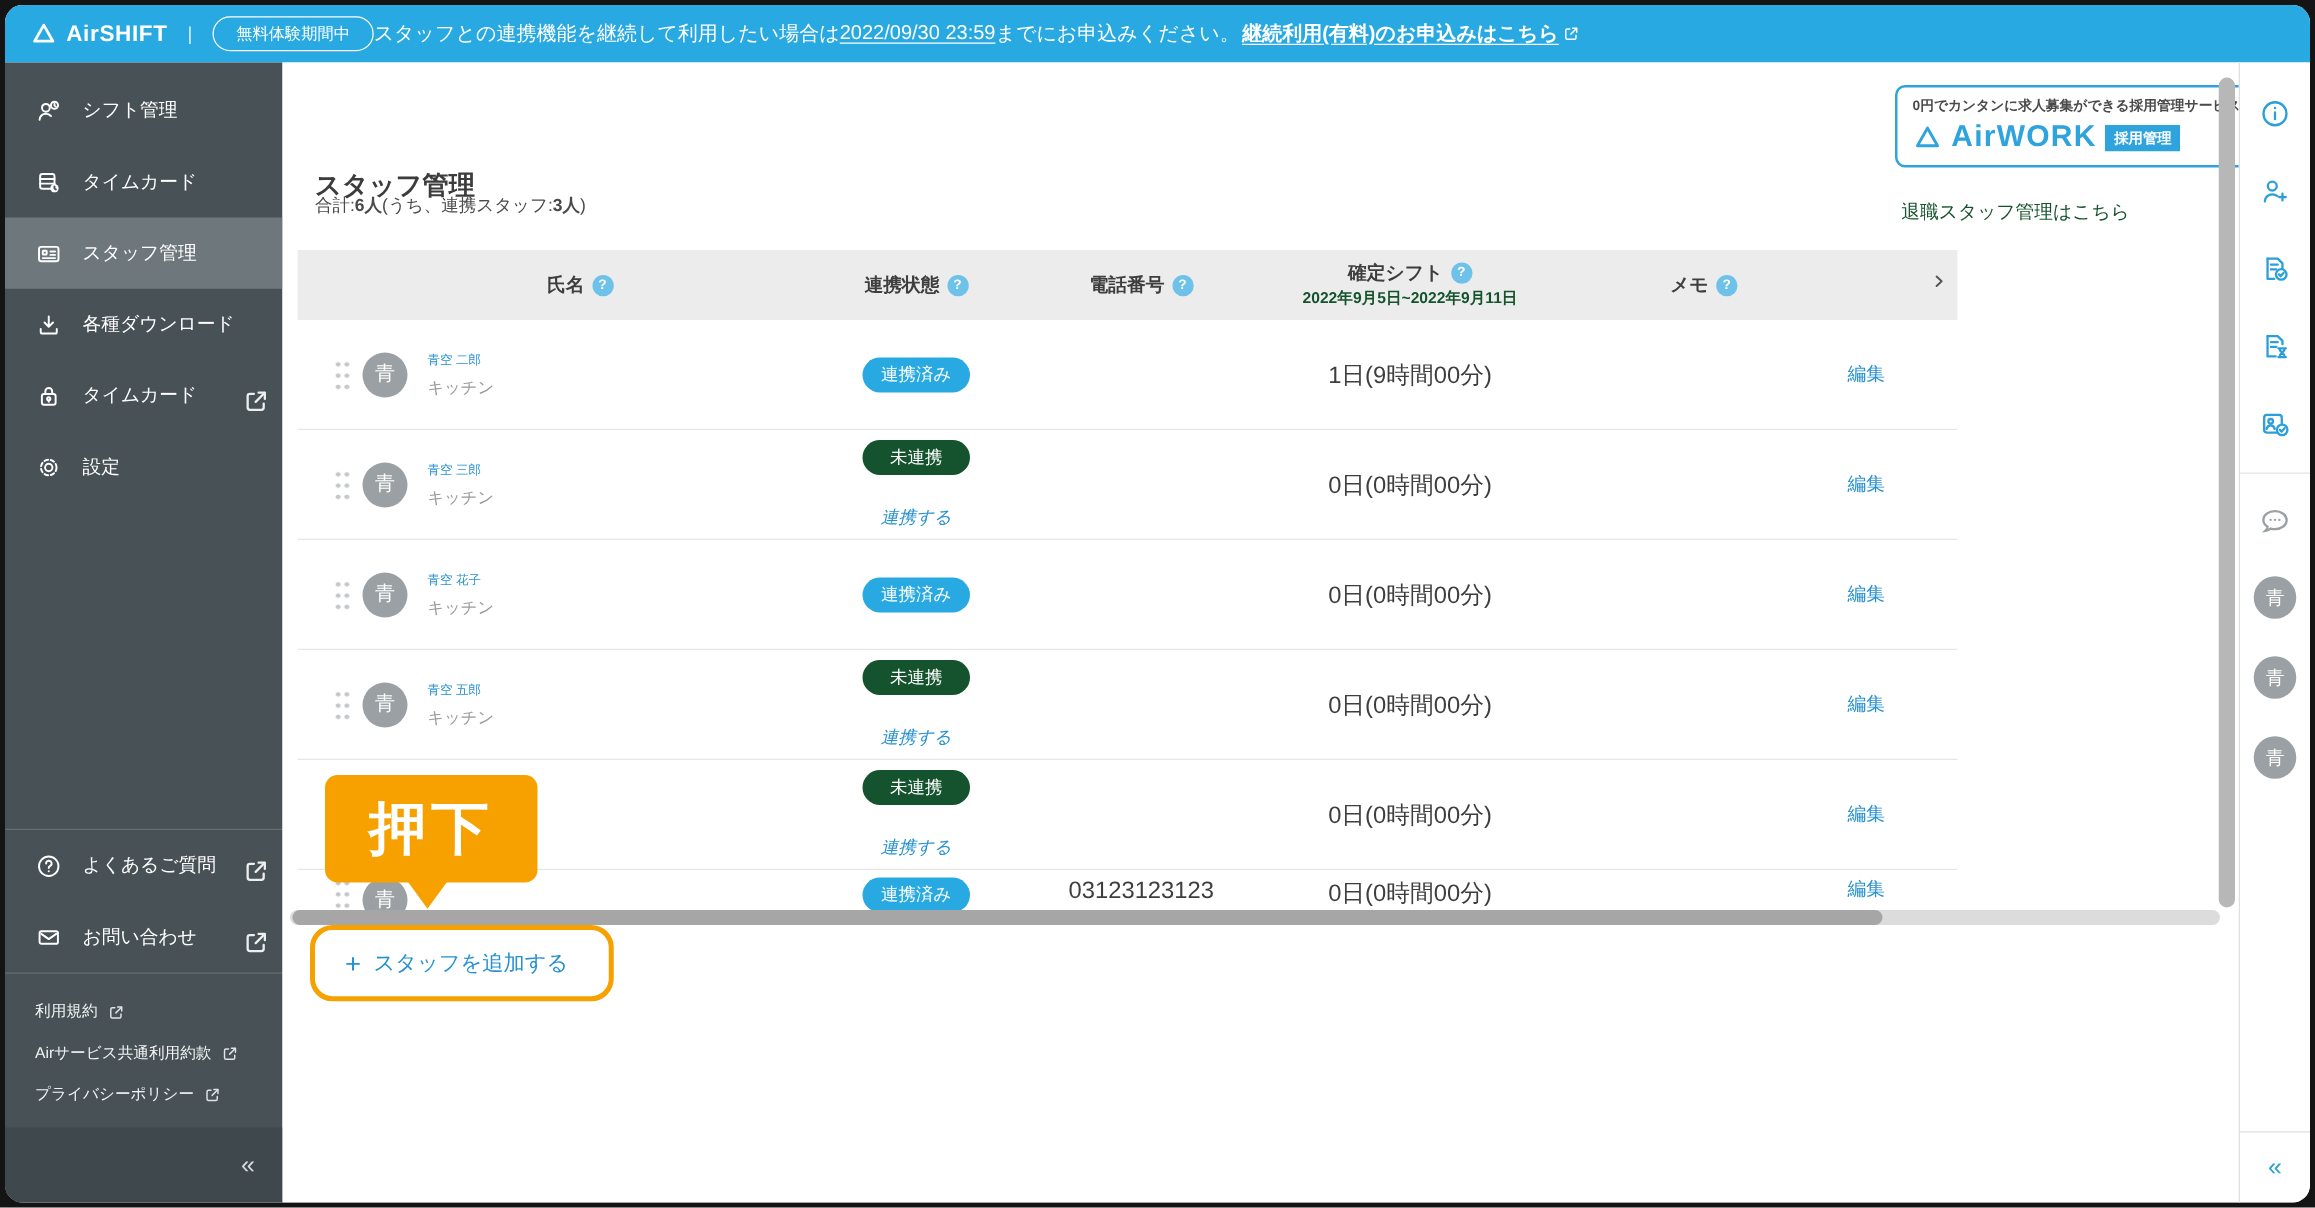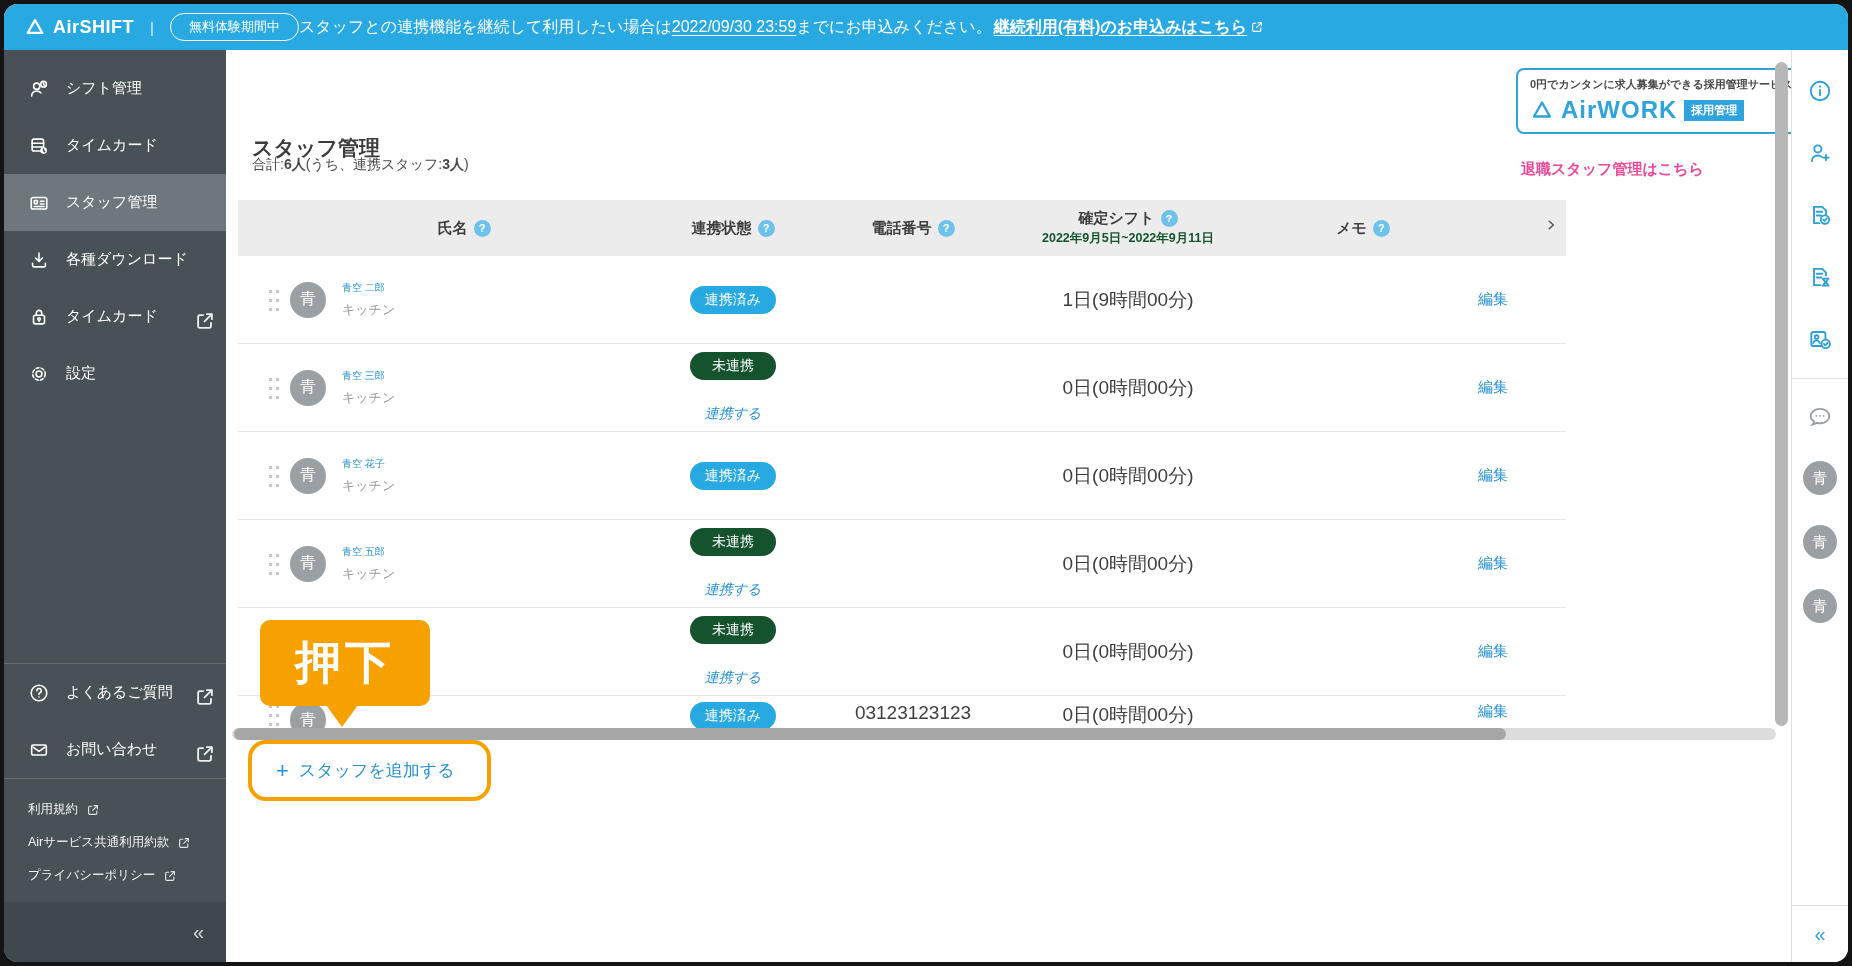"退職スタッフ管理はこちら" .retired-link { color: #ec4899 -> #14532d; font-weight: bold -> none }
